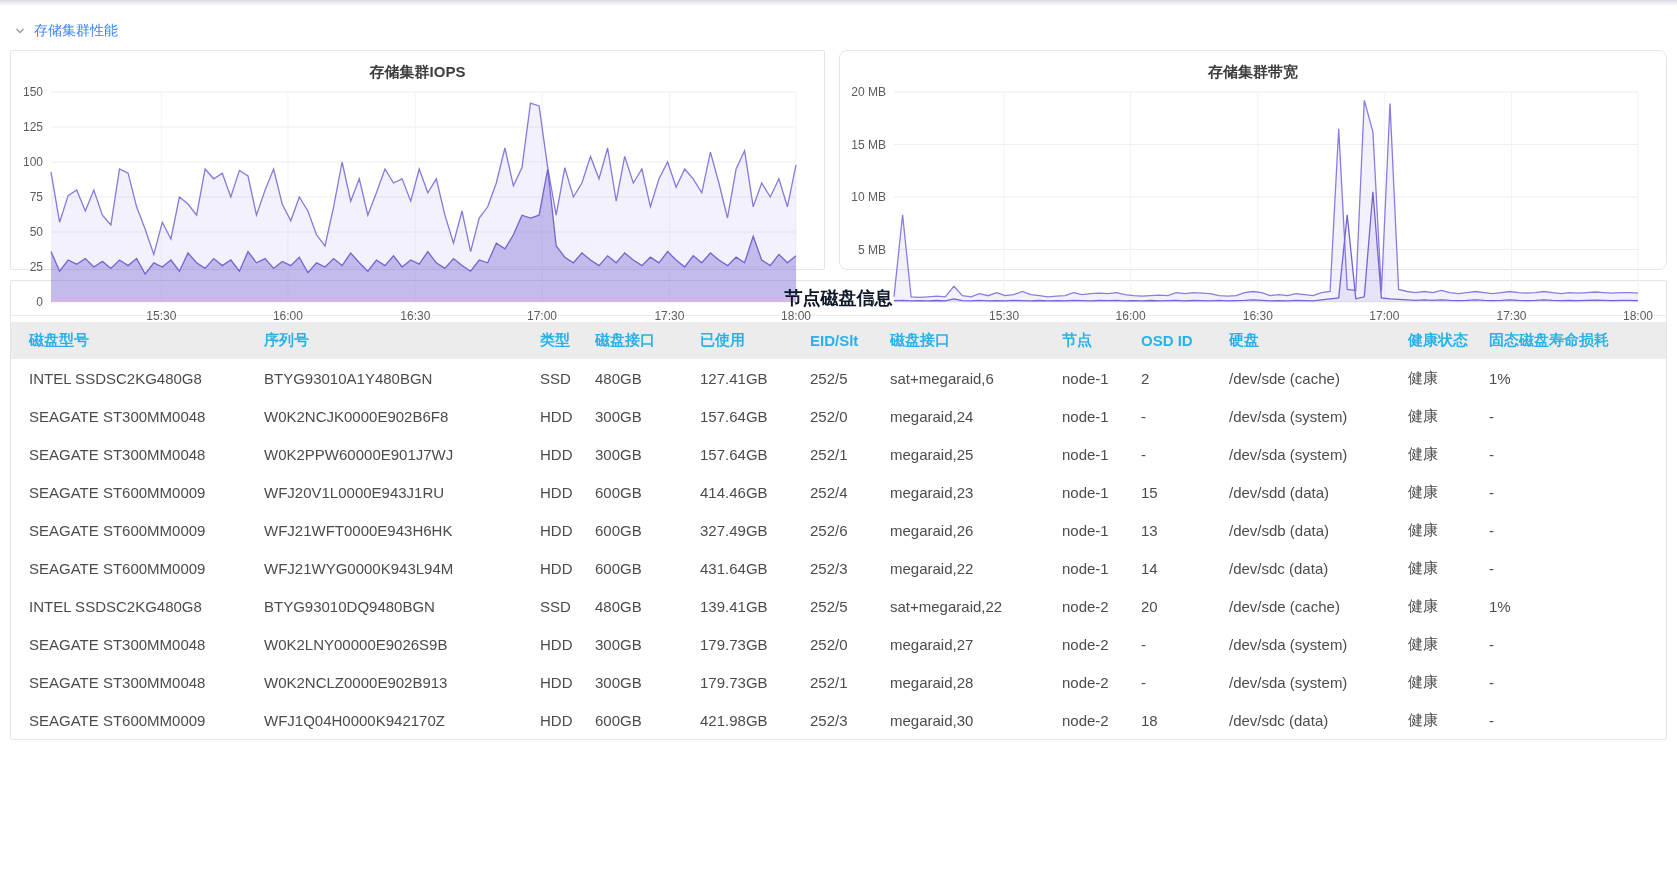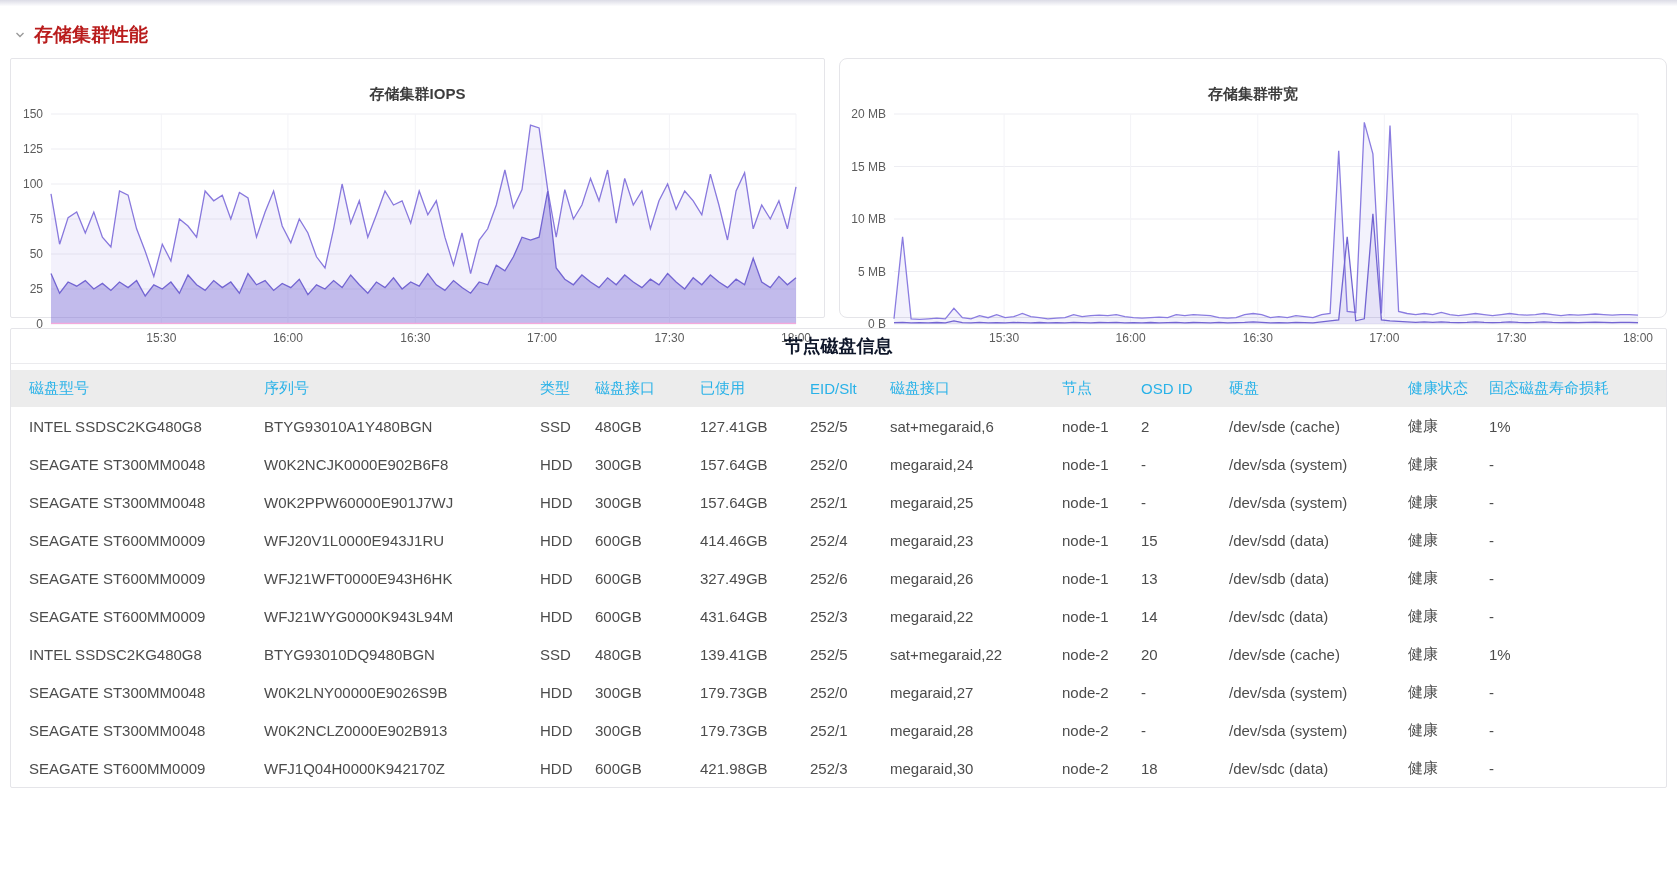"存储集群性能" .section-head span { color: #b91c1c -> #3b82f6; font-size: 19px -> 14px; font-weight: bold -> none }
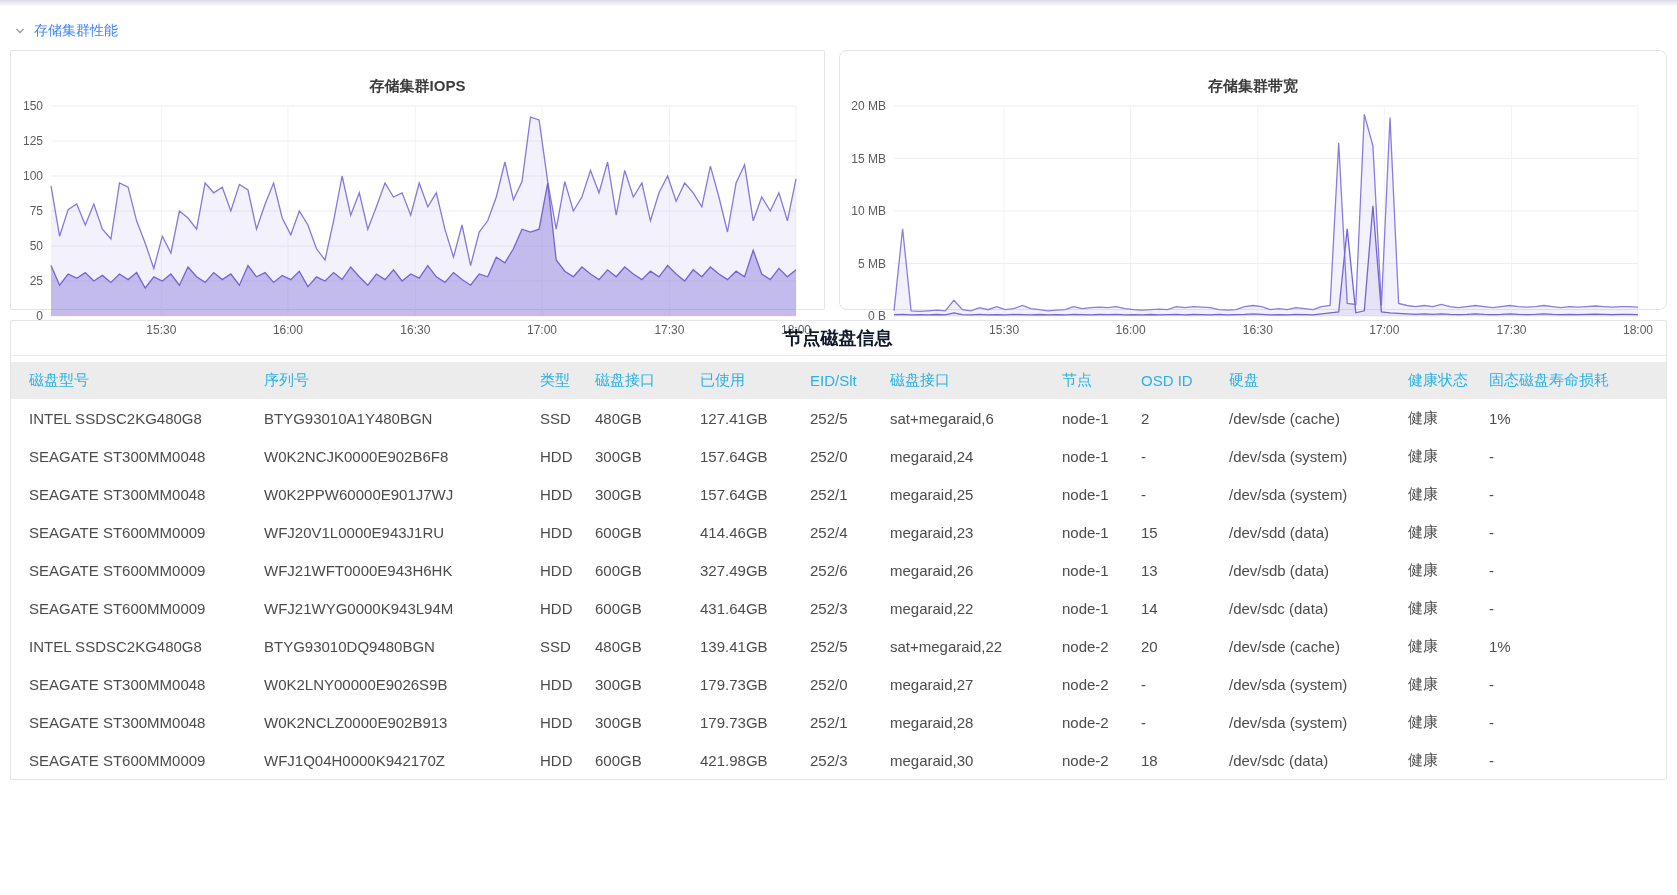"存储集群IOPS" .chart-panel { height: 260px -> 220px; padding: 22px 4px 2px 4px -> 8px 4px 2px 4px }
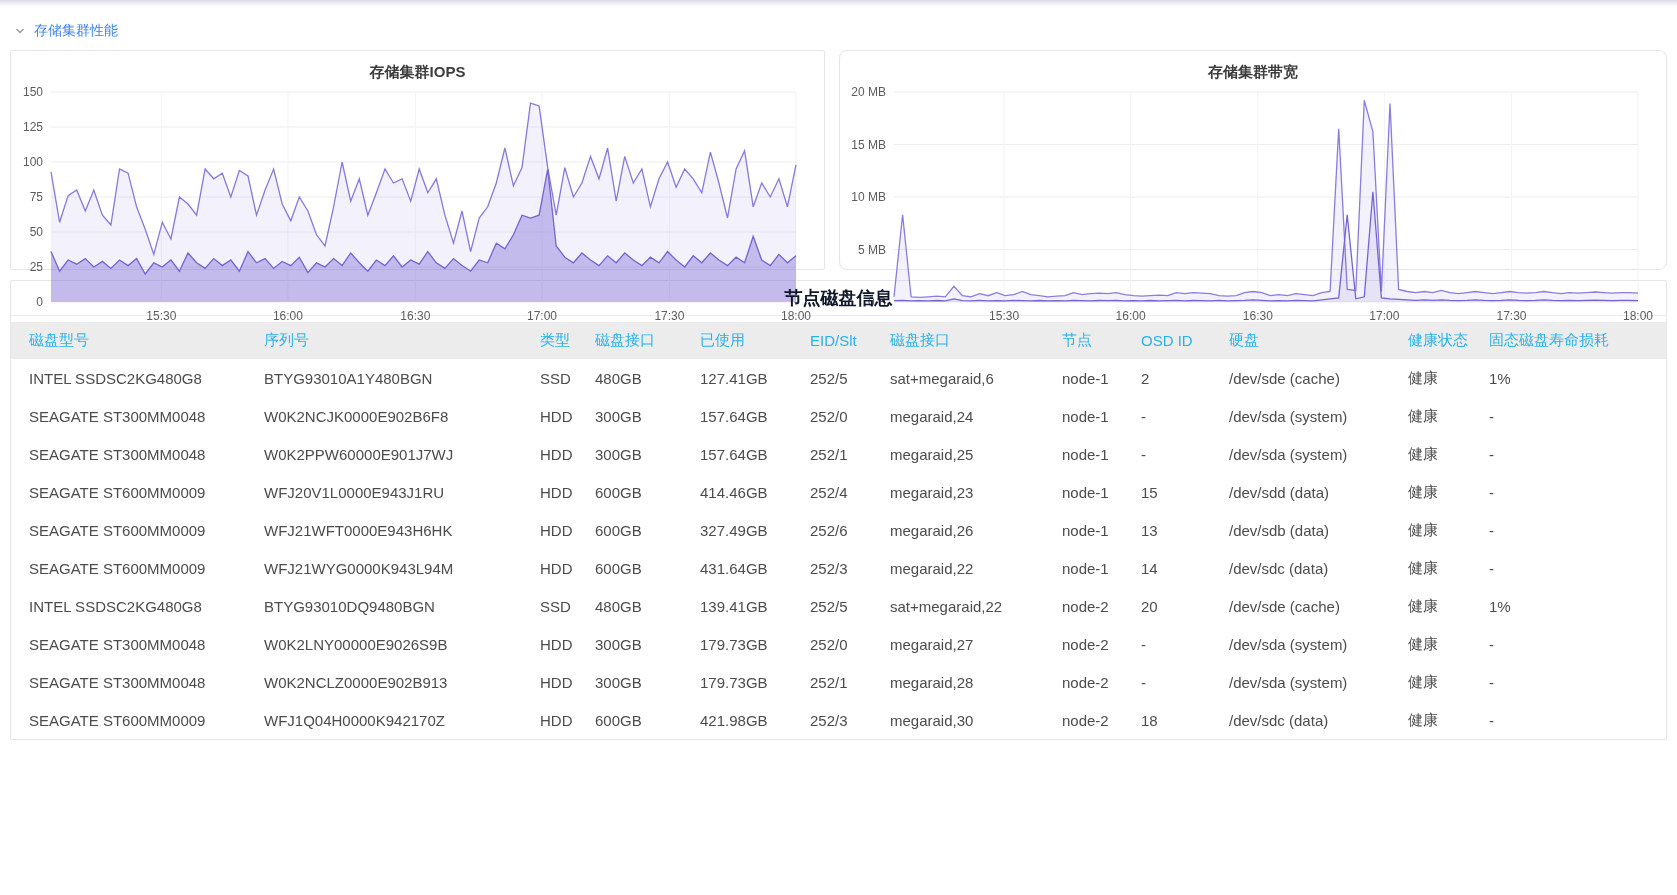"磁盘型号" table.disk th { font-weight: normal -> bold }
